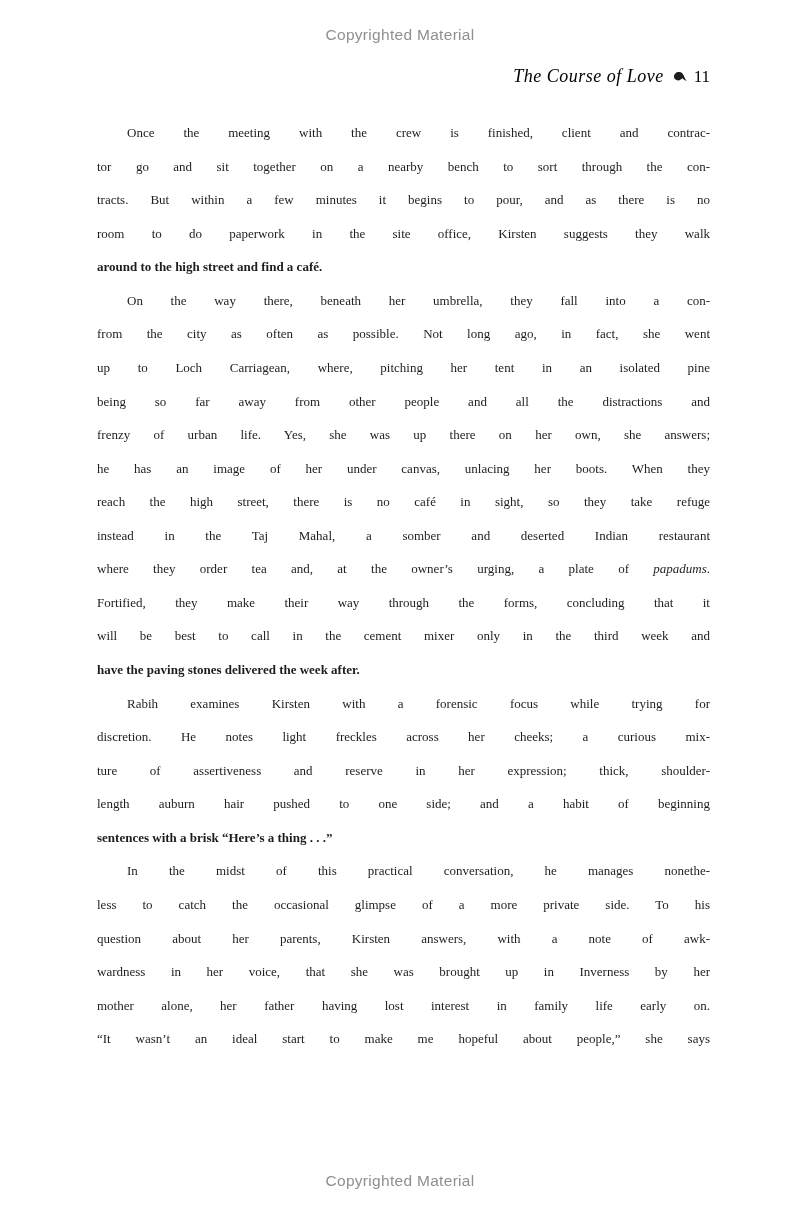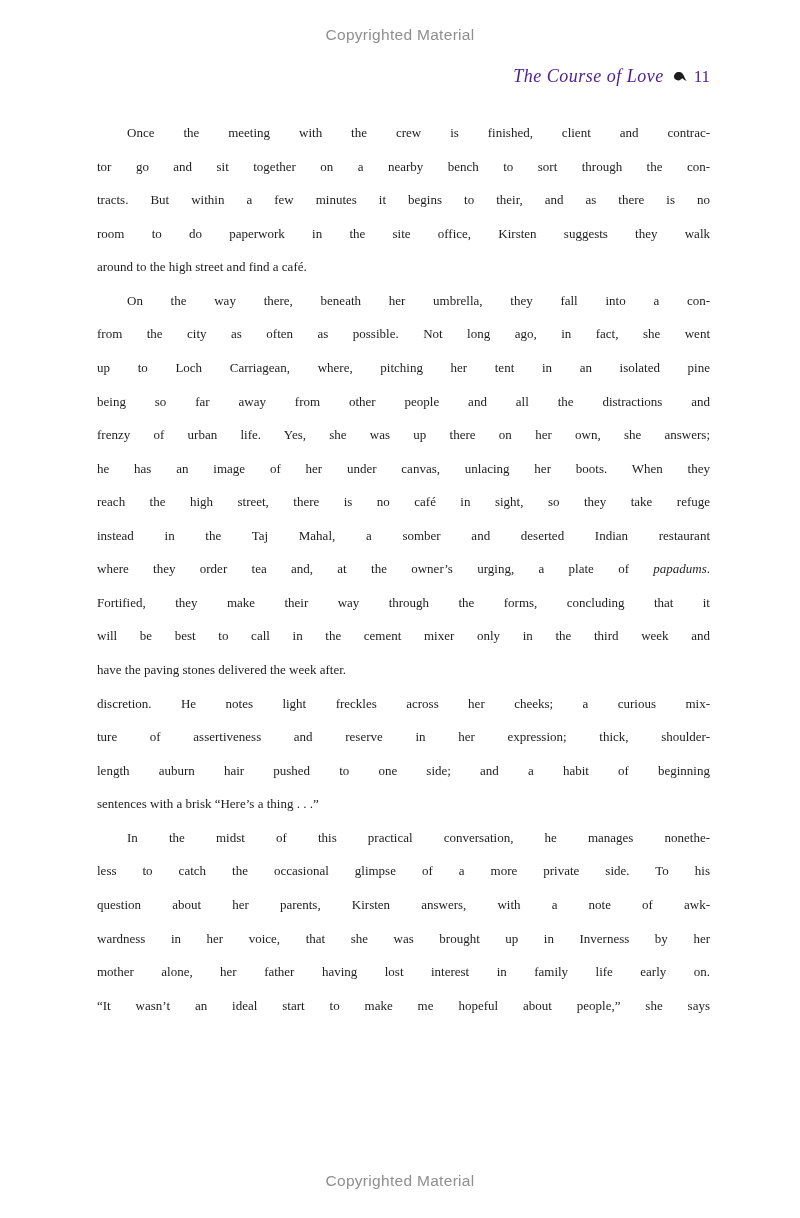"The Course of Love 11" .running-head { color: #4c1d95 -> #000000 }
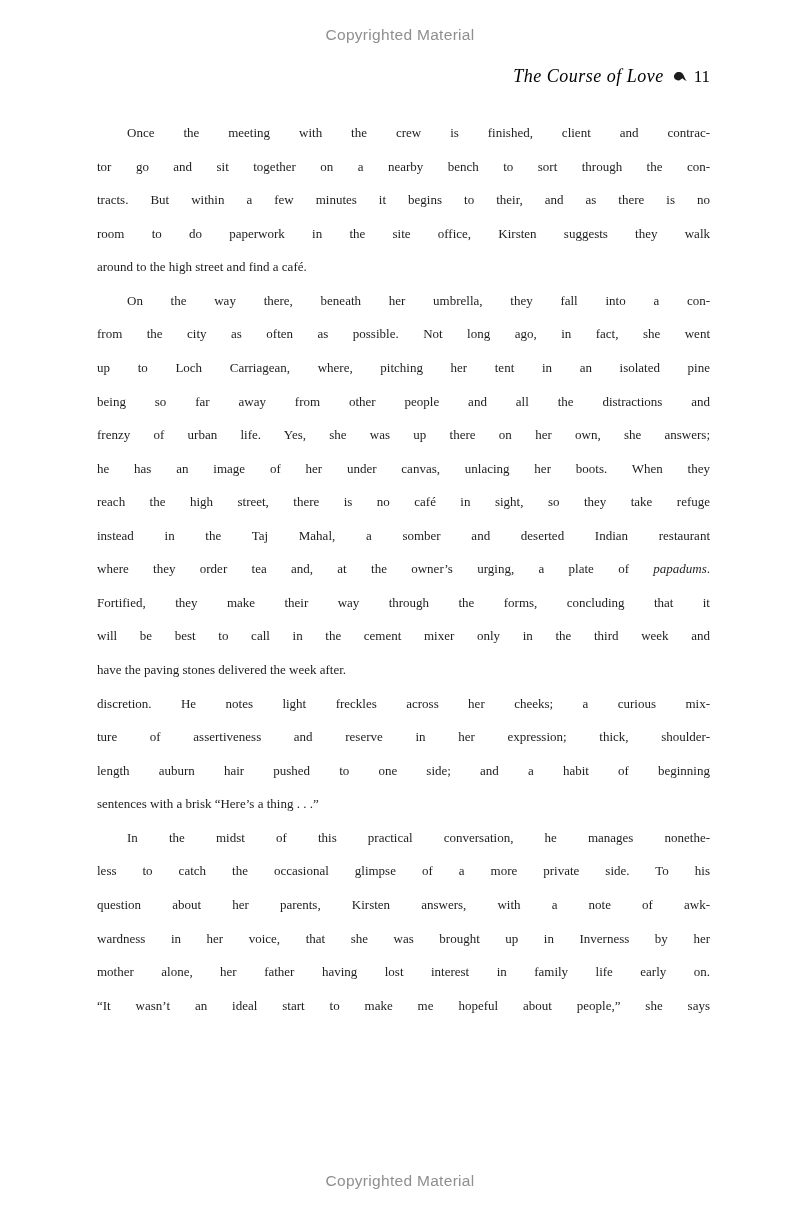"tracts. But within a few" div.line { text: their -> pour }
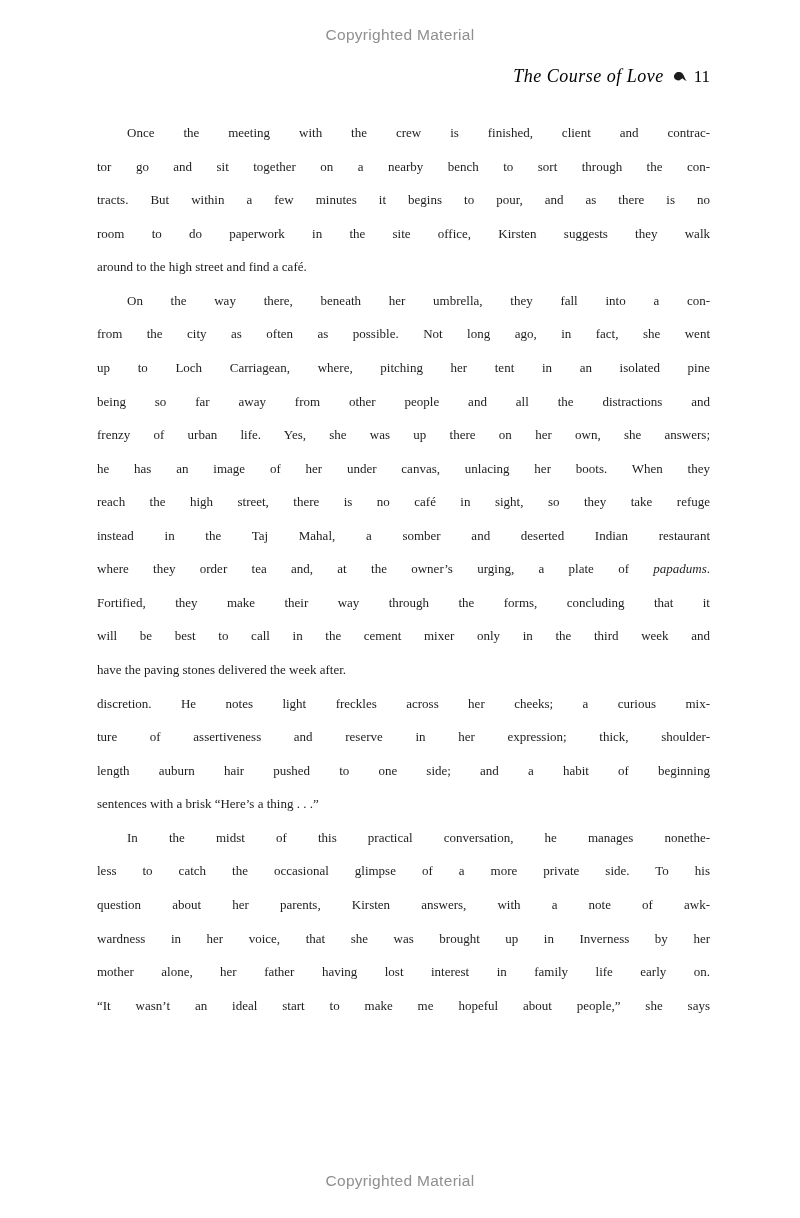"around to the high street" .line.last { font-weight: none -> bold }
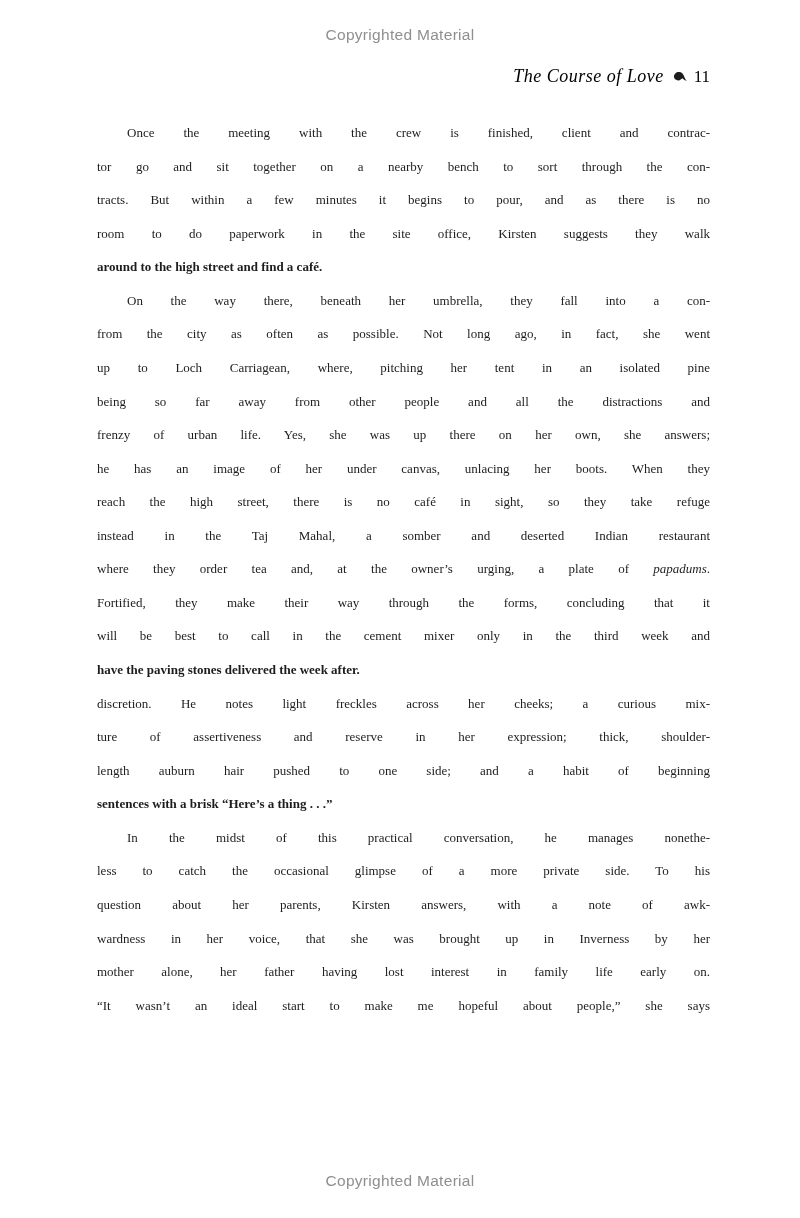"Rabih examines Kirsten with a" div.line { html: none -> <div>Rabih examines Kirsten with a forensic focus while trying for</div> }
